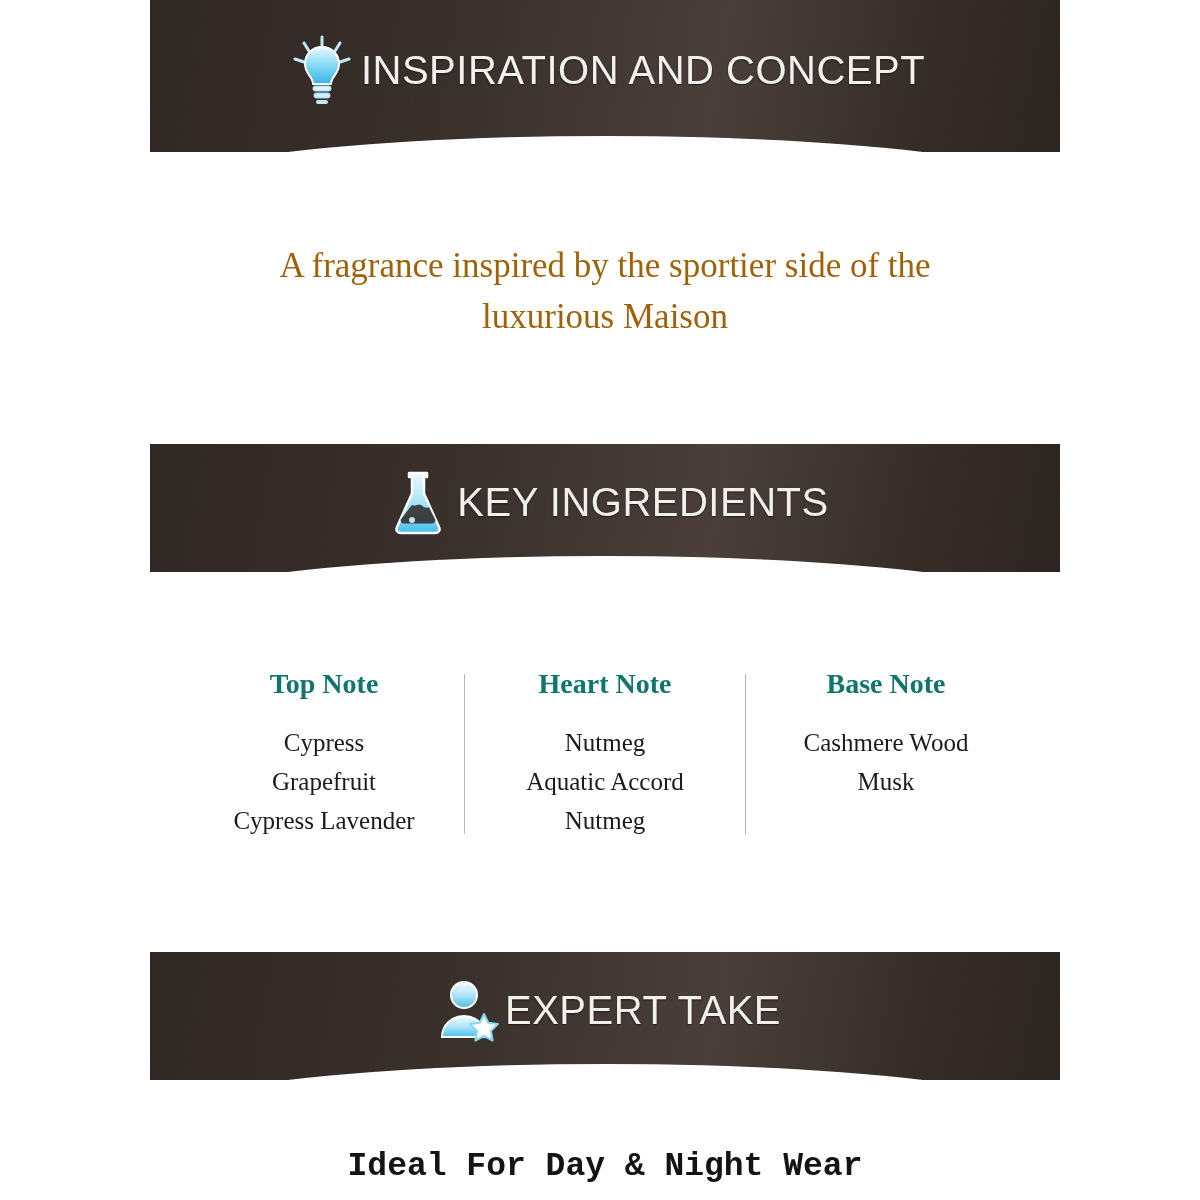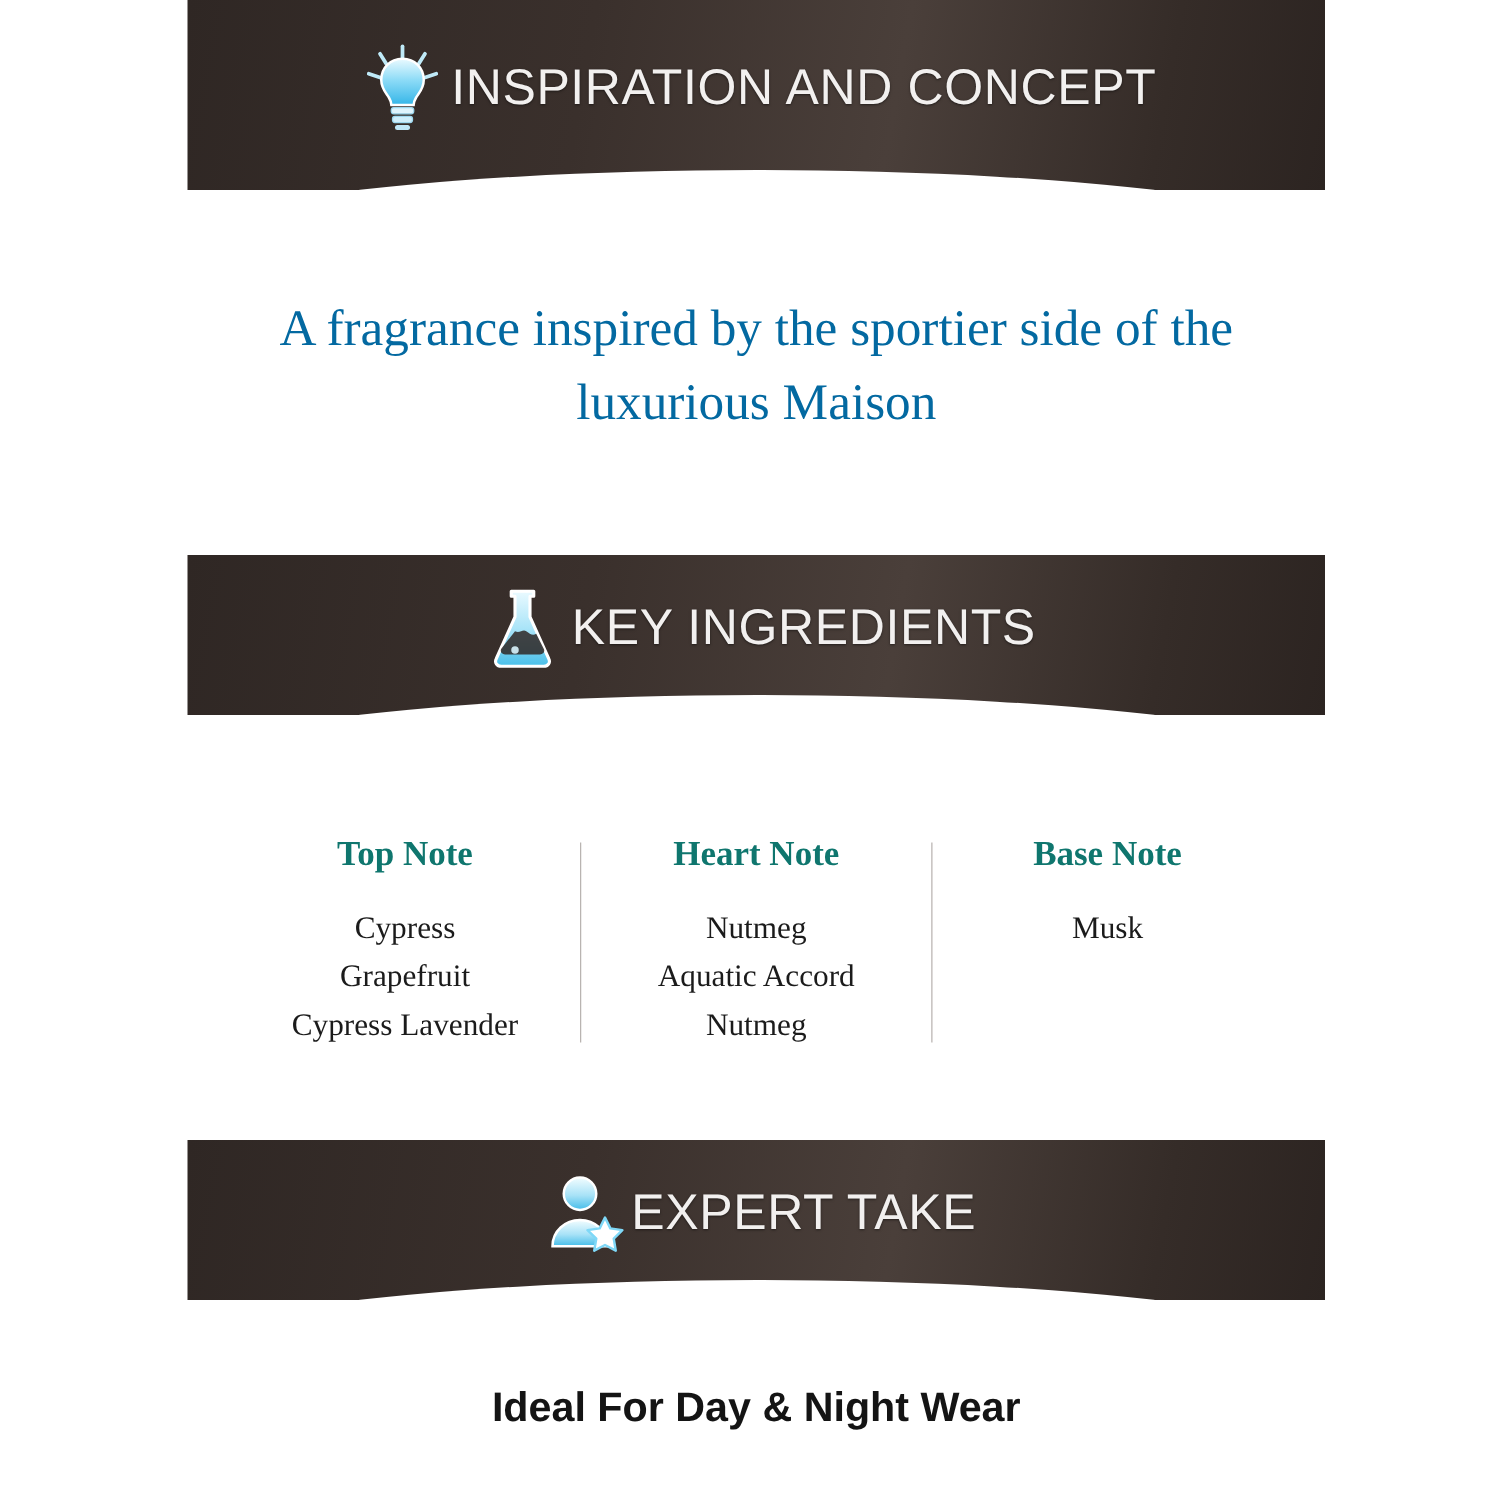"A fragrance inspired by the" .inspiration-text { color: #0369a1 -> #a16207; font-size: 41px -> 35px }
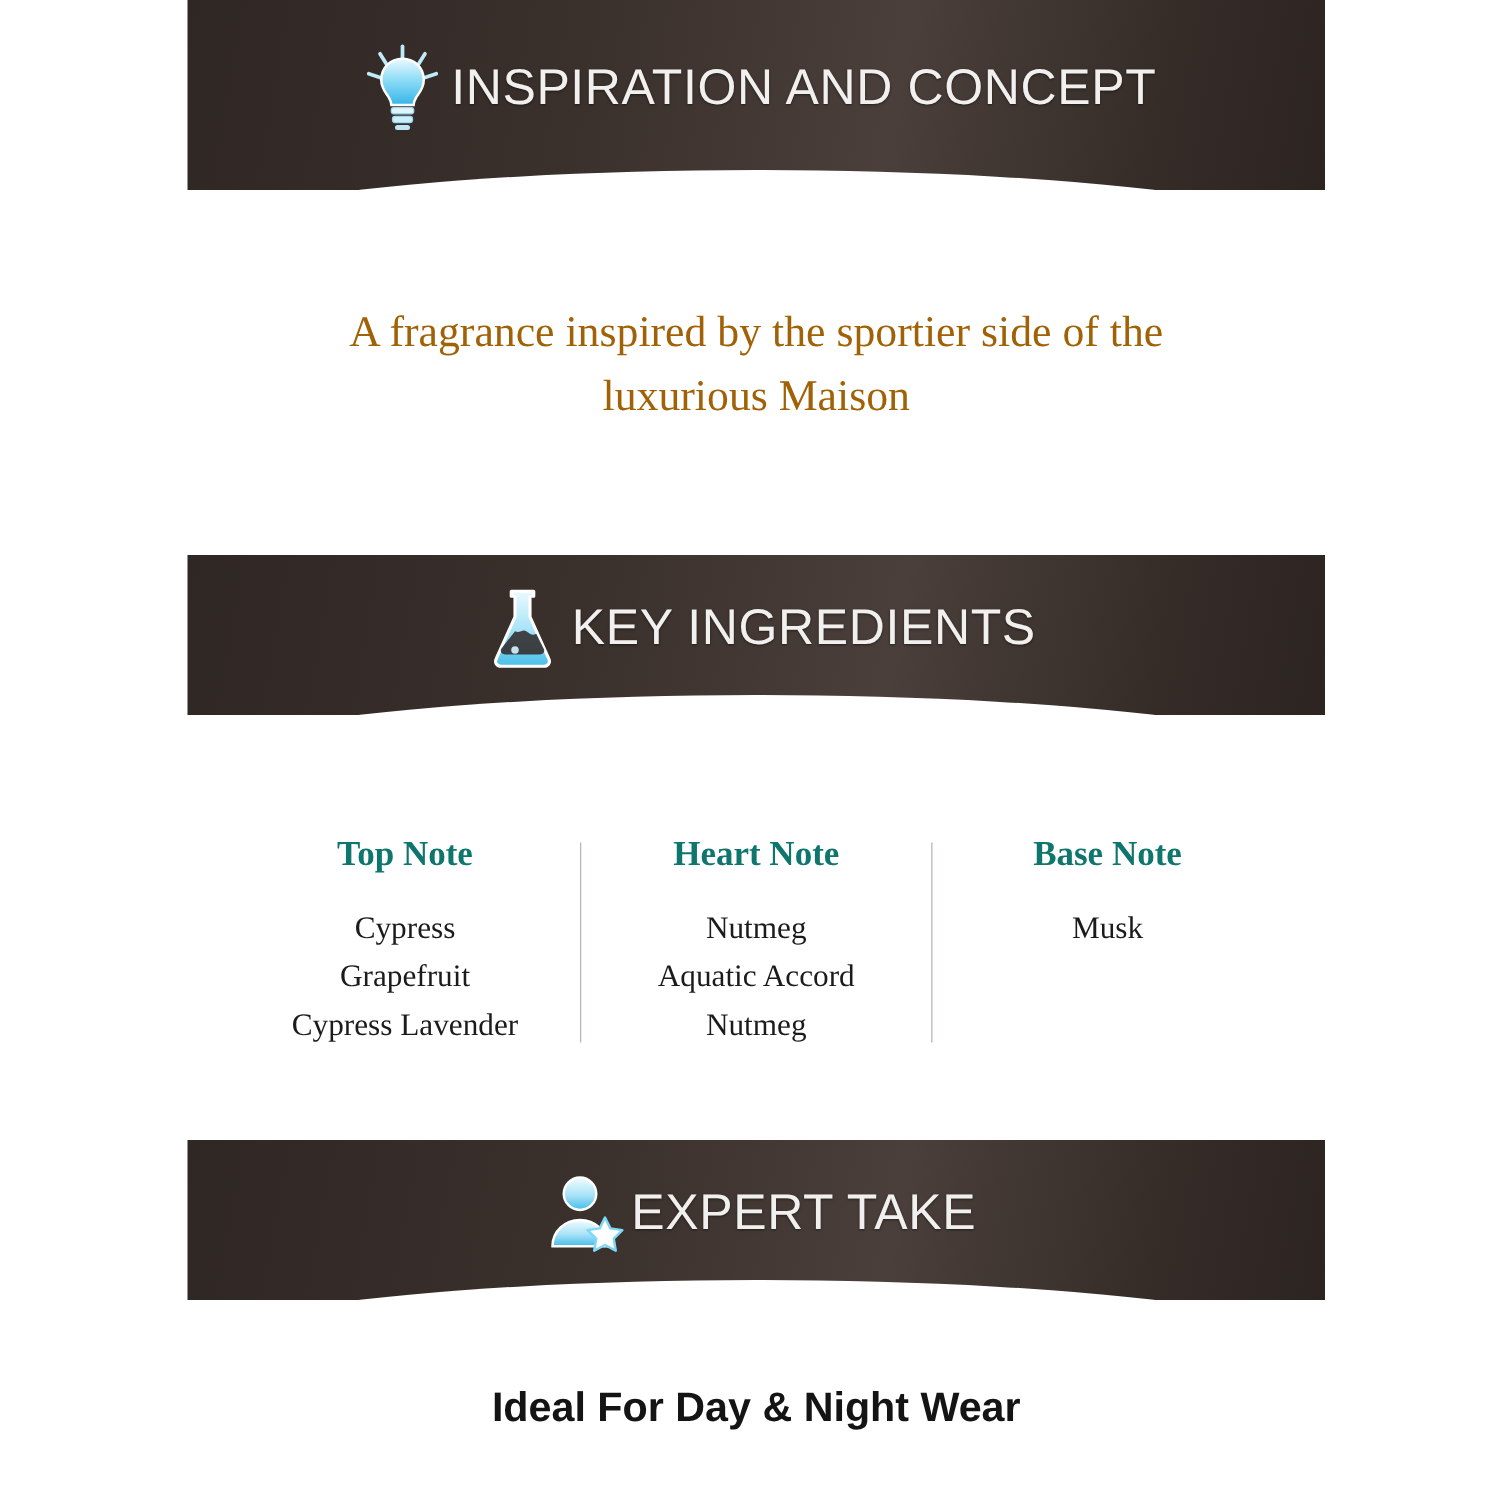"Cashmere Wood" div.note-item { html: none -> <div>Cashmere Wood</div> }
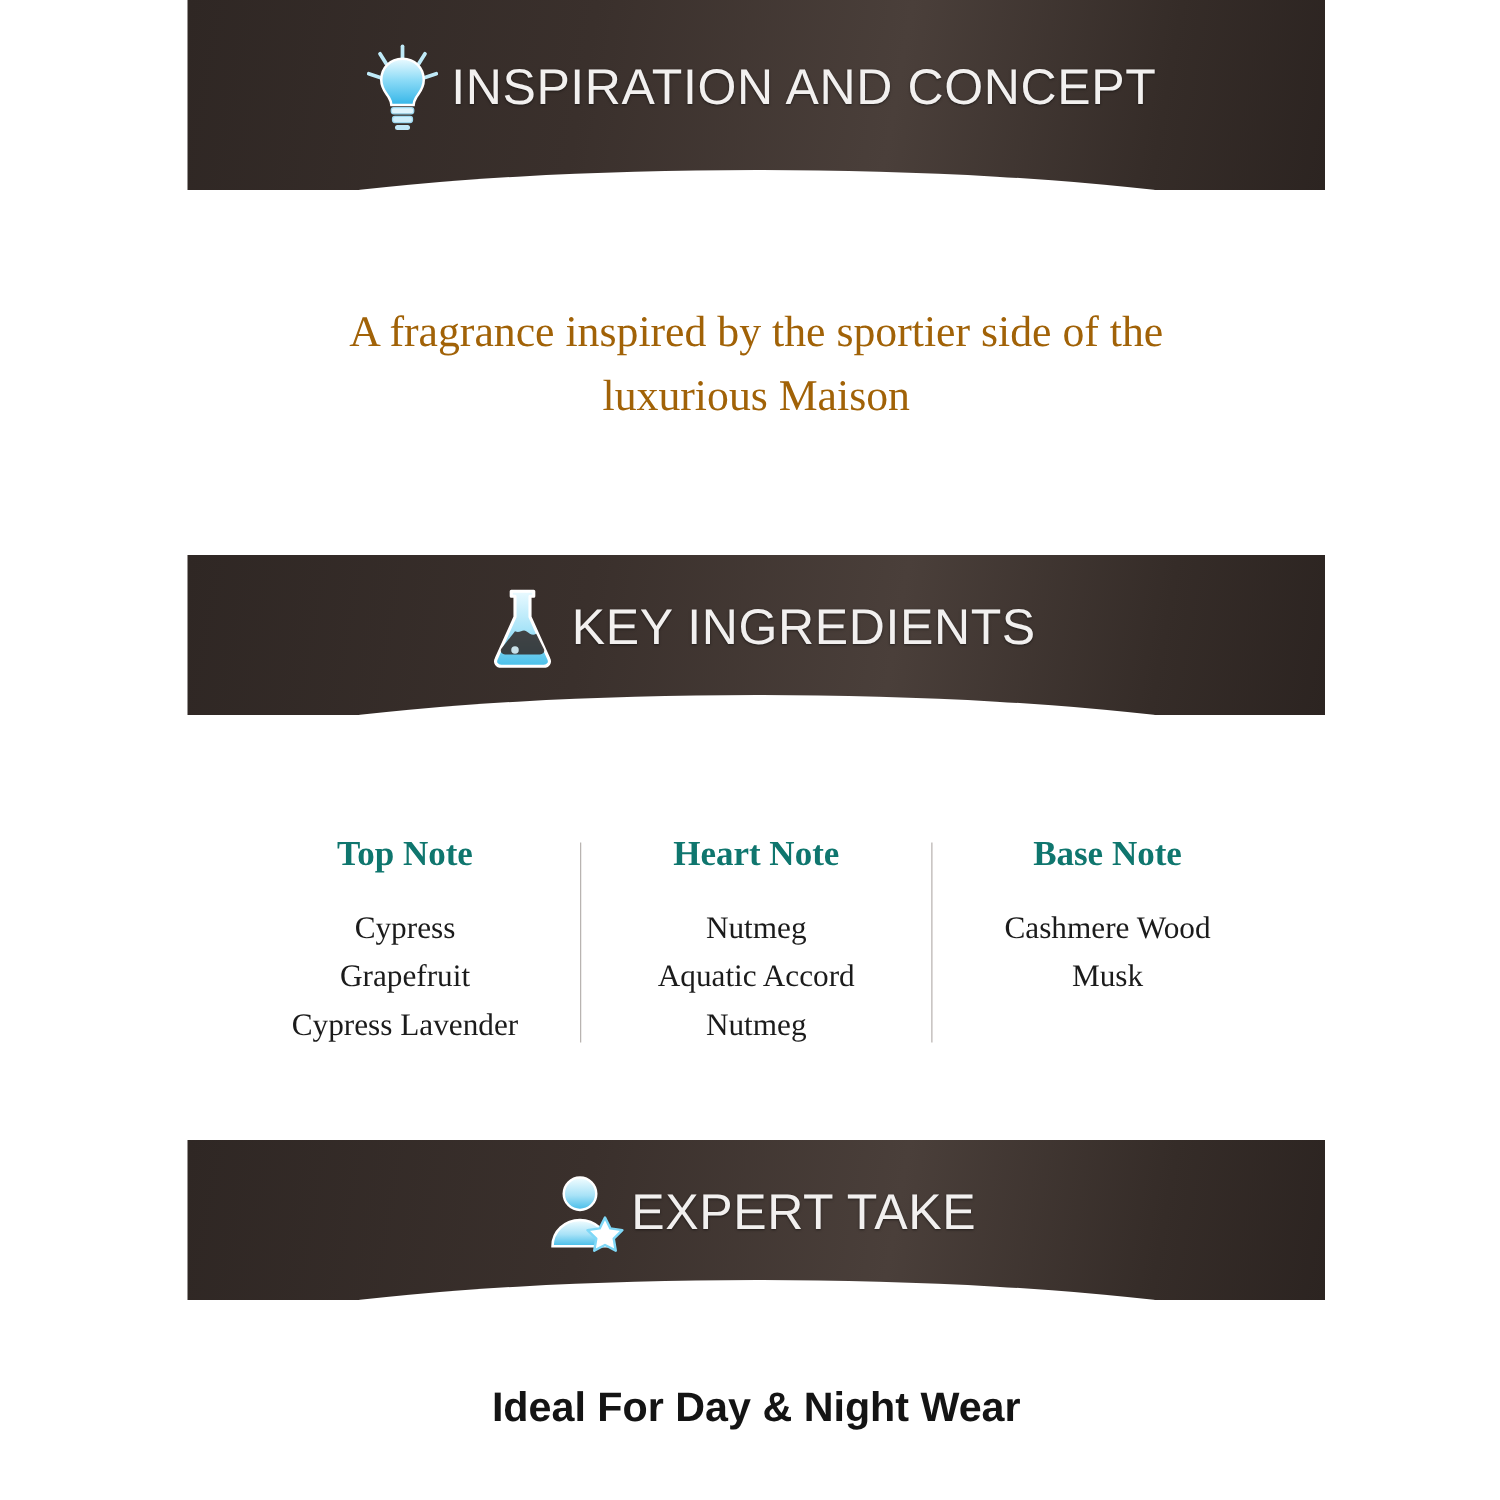"EXPERT TAKE" #banner-expert { margin-top: none -> 40px }
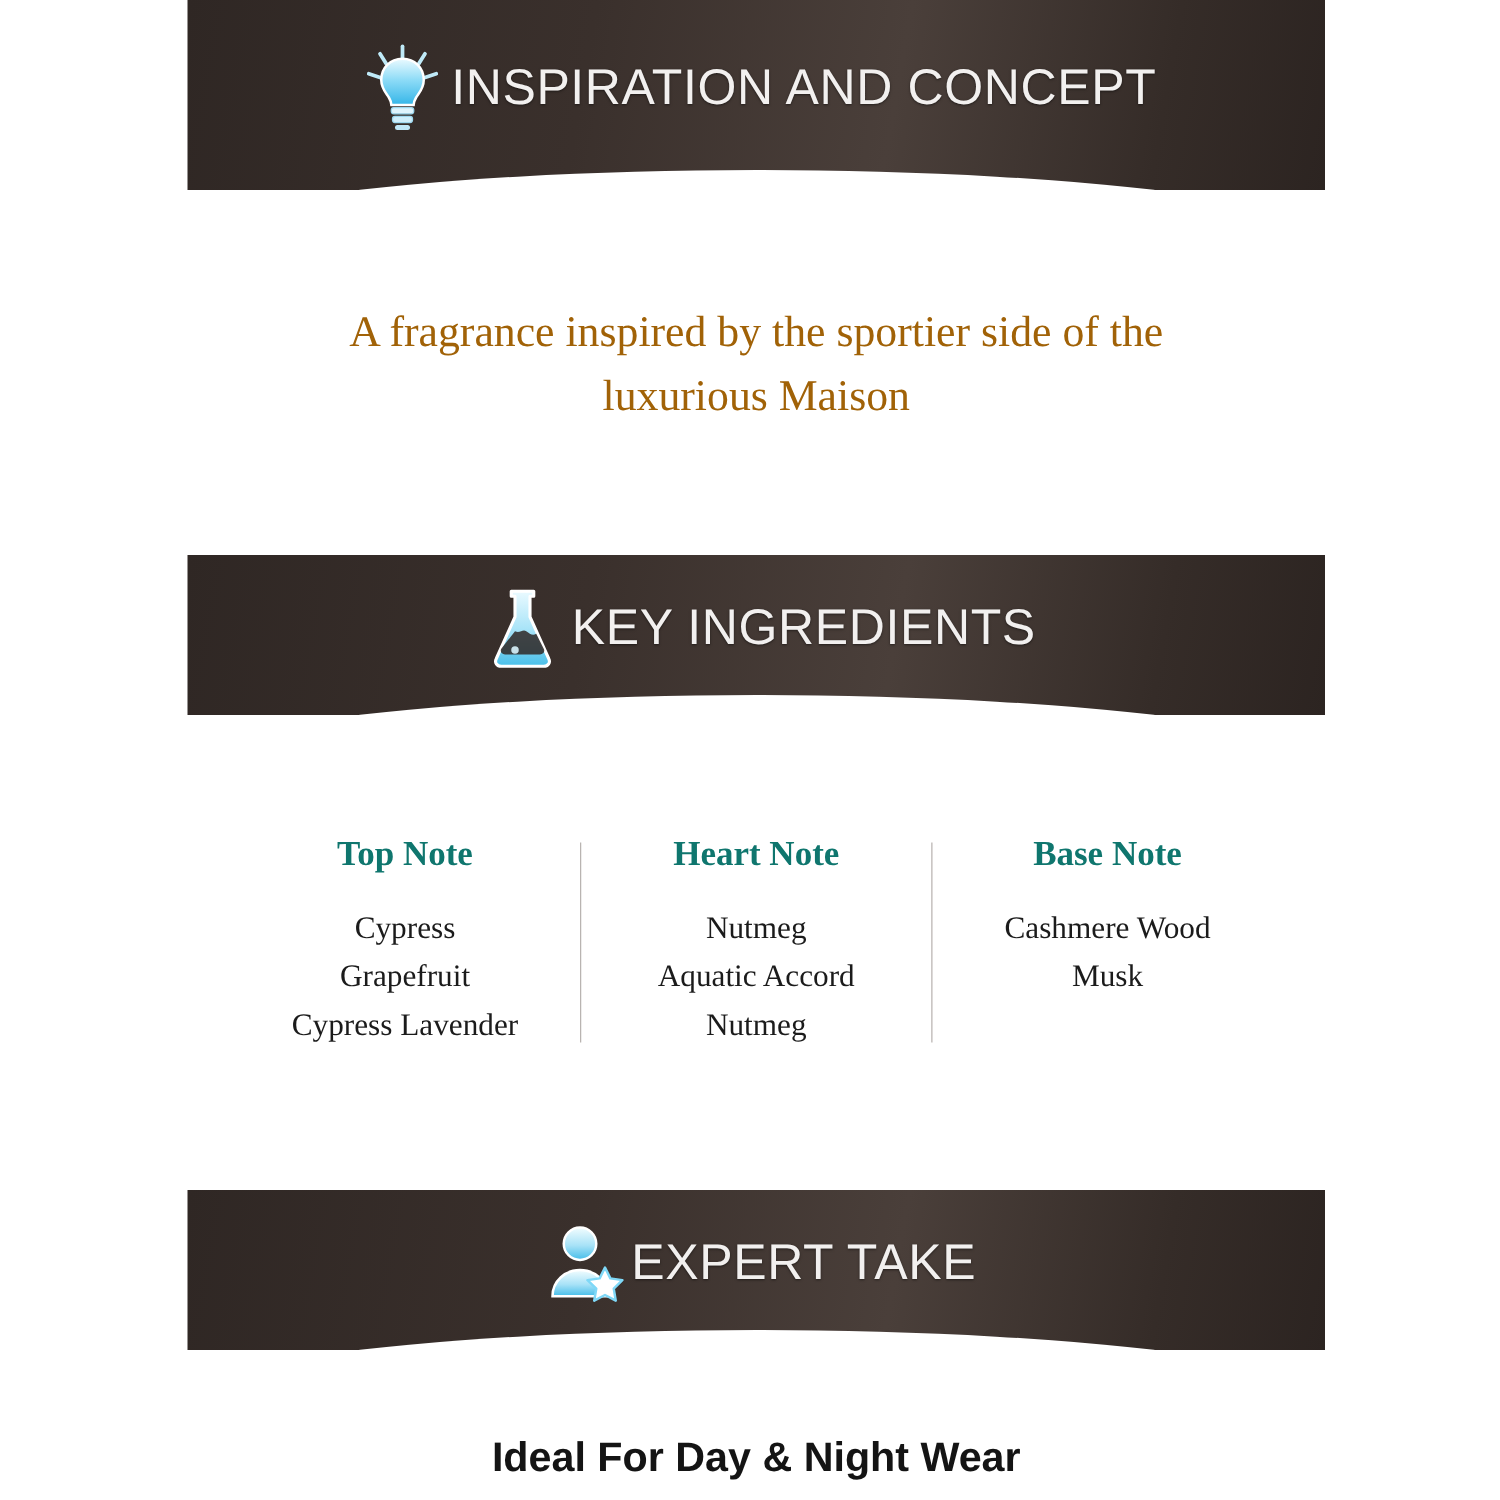"Ideal For Day & Night" .expert-text { font-family: Liberation Sans, sans-serif -> Liberation Mono, monospace }
